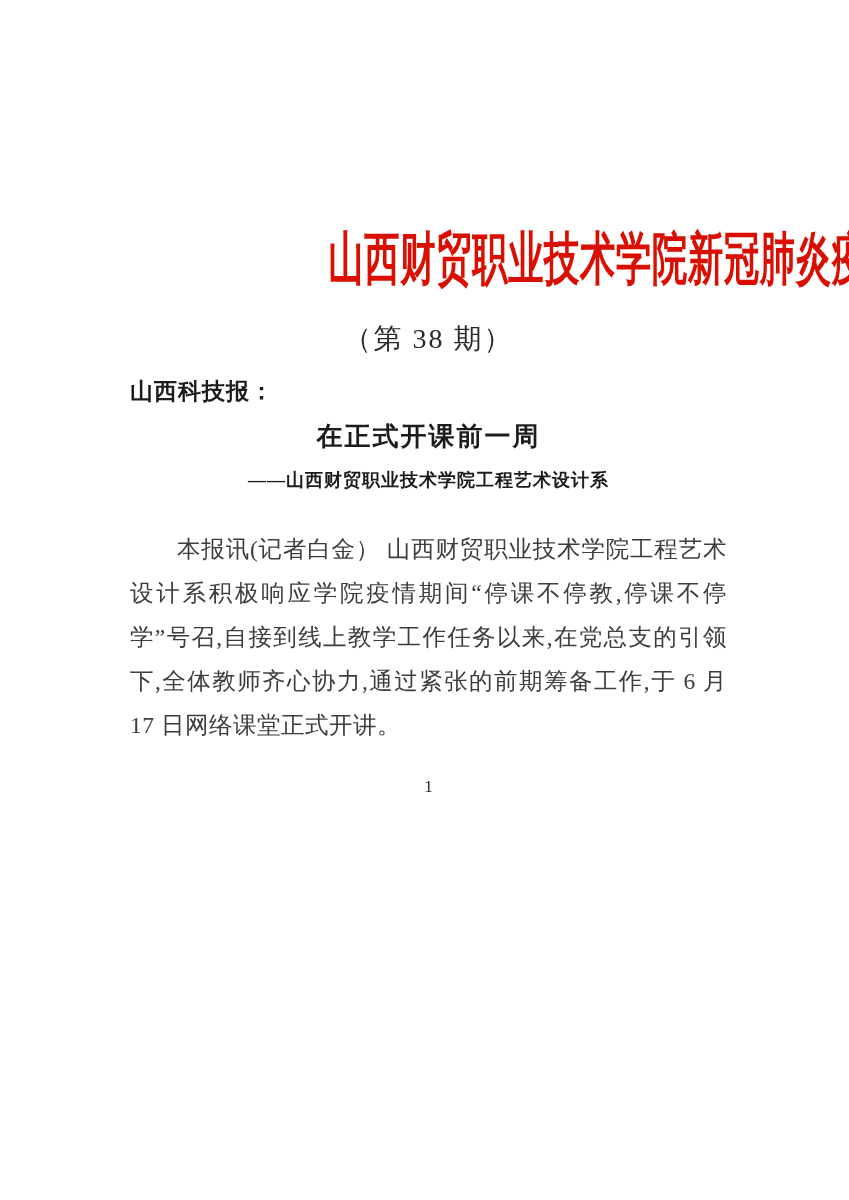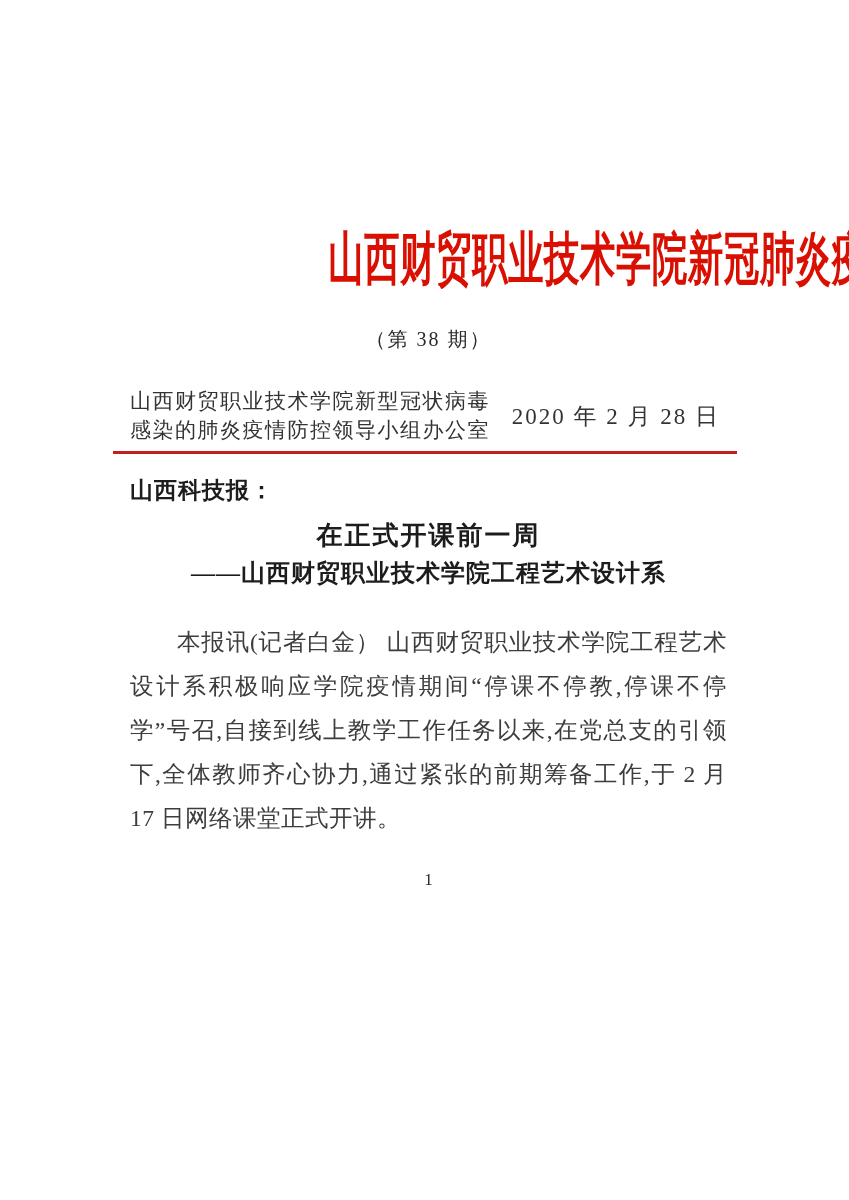"（第 38 期）" .issue-label { font-size: 20px -> 28px }
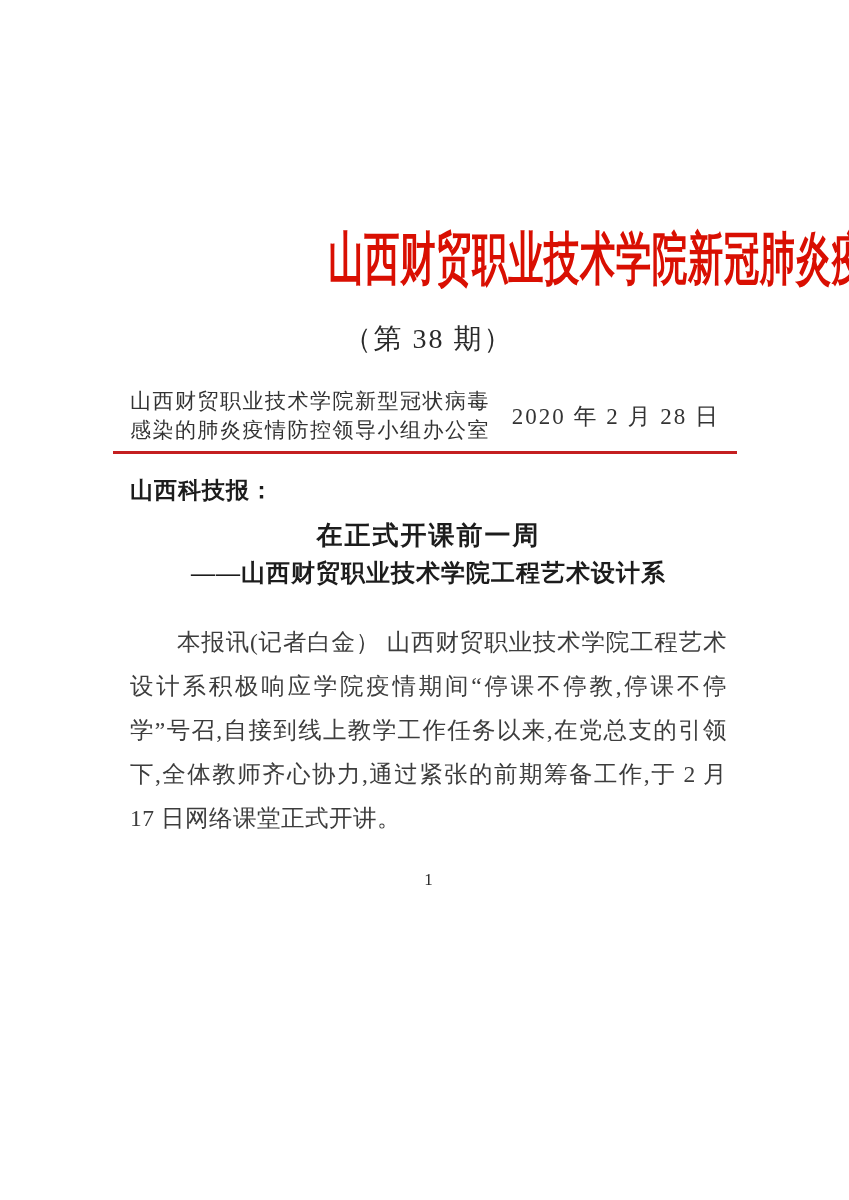"山西财贸职业技术学院新型冠状病毒" div.issuer-row { html: <div> <div> <div>山西财贸职业技术学院新型冠状病毒</div> <div>感染的肺炎疫情防控领导小组办公室</div> </div> <div>2020 年 2 月 28 日</div> </div> -> none }
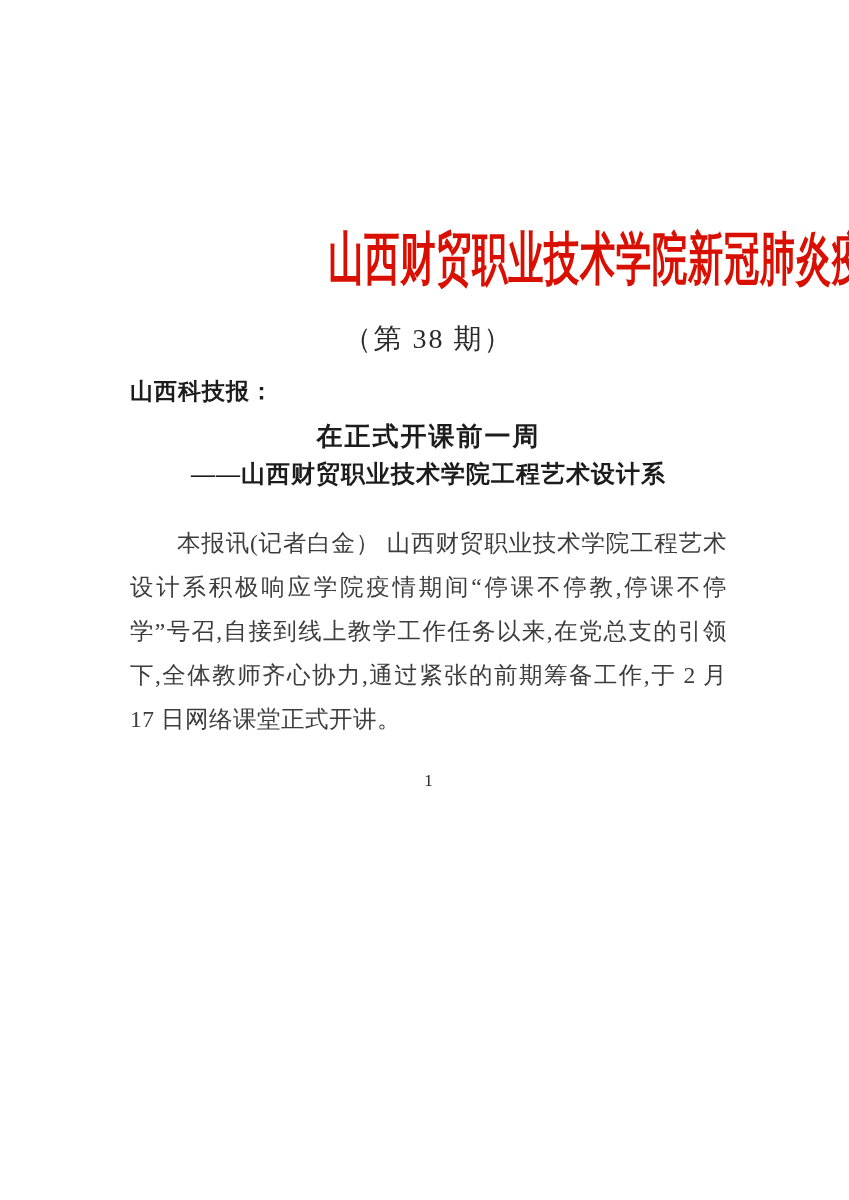"——山西财贸职业技术学院工程艺术设计系" .headline-sub { font-size: 24px -> 18px; margin-top: none -> 6px }
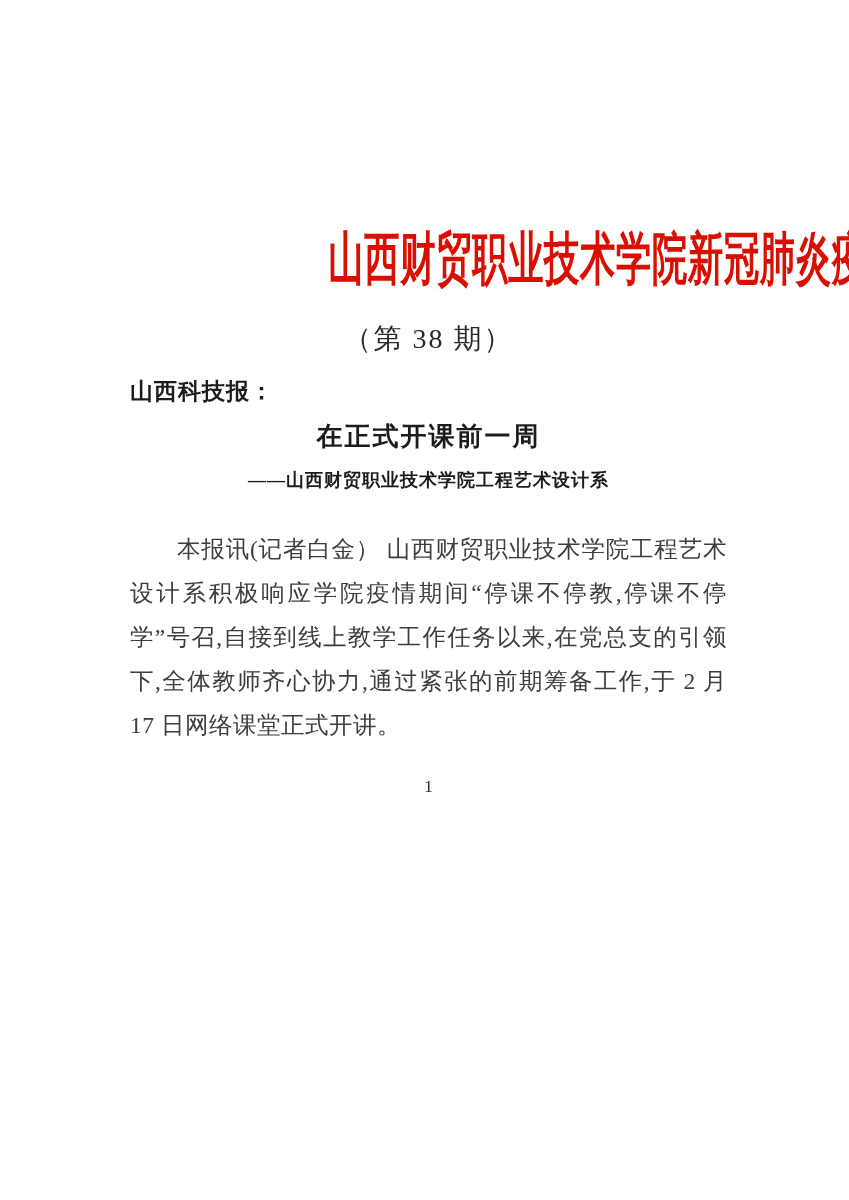"本报讯(记者白金）" p { text: 2 -> 6 }
